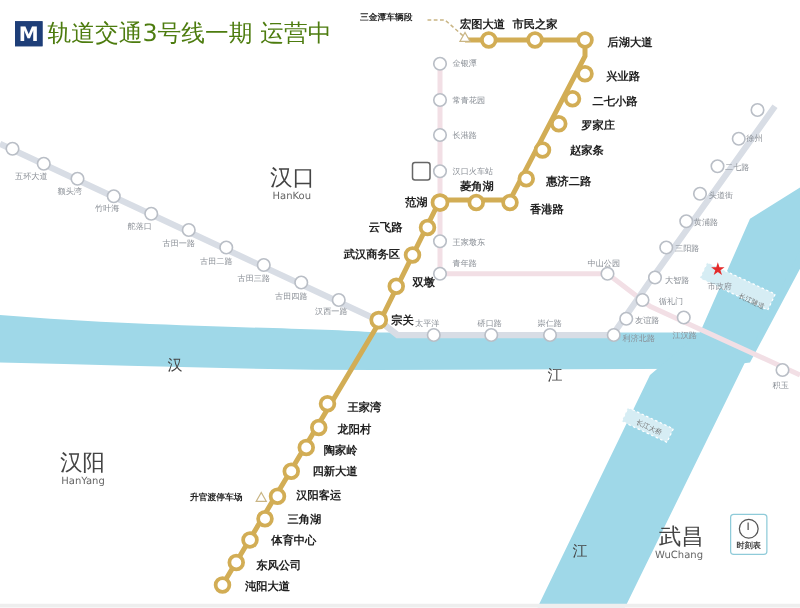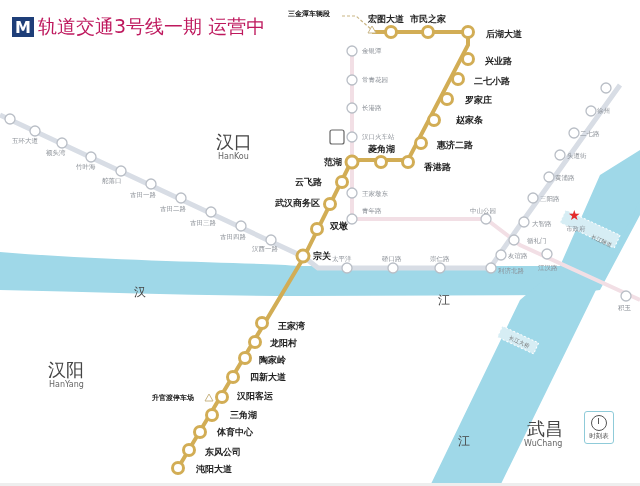"轨道交通3号线一期 运营中" .title { color: #be185d -> #4d7c0f }
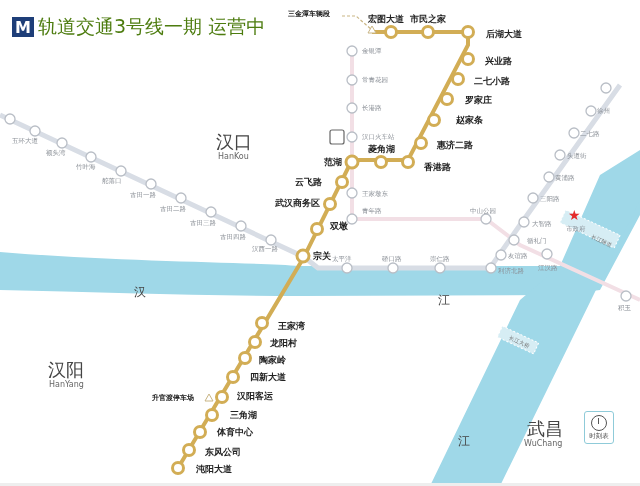"时刻表" .timetable .txt { font-weight: none -> bold }
